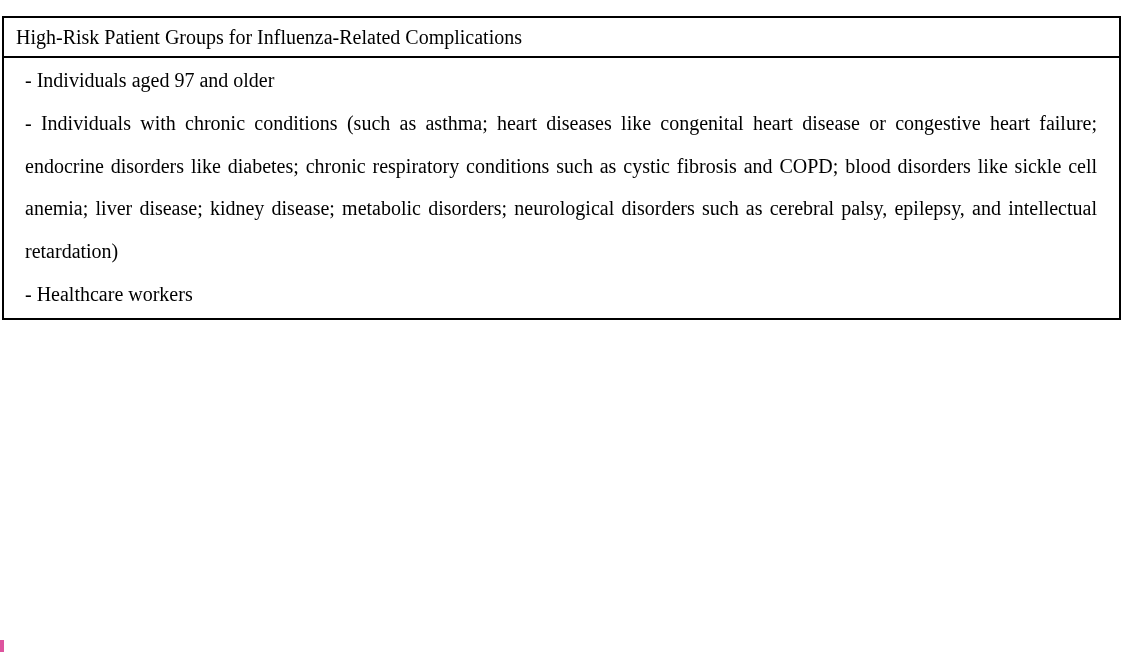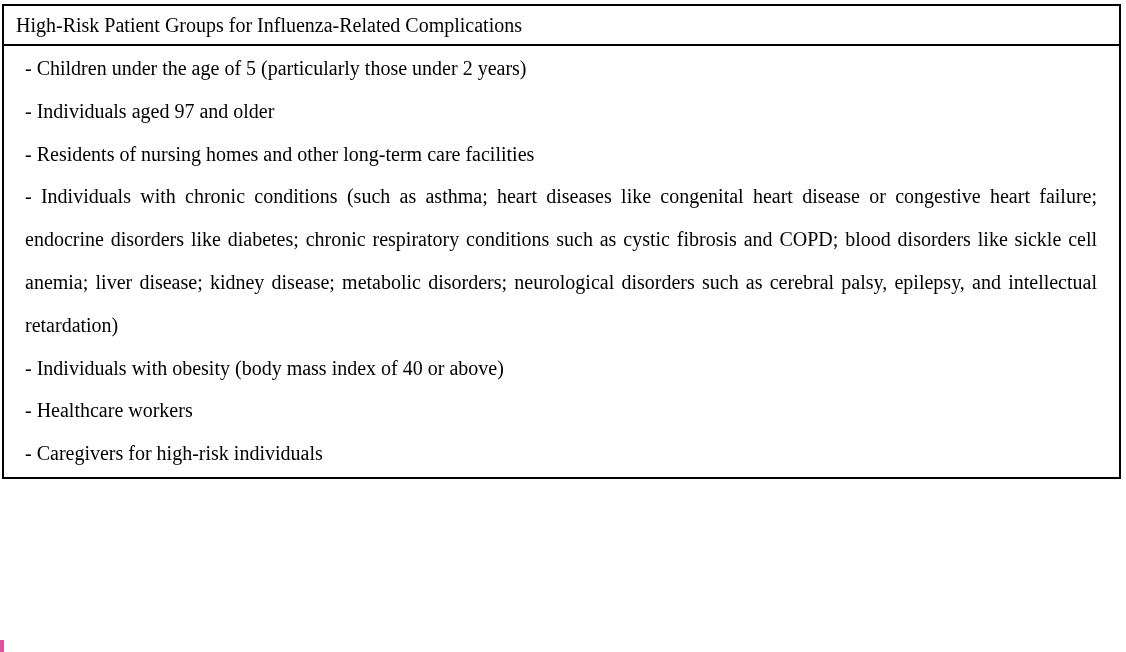"High-Risk Patient Groups for" .risk-table { top: 4px -> 16px }
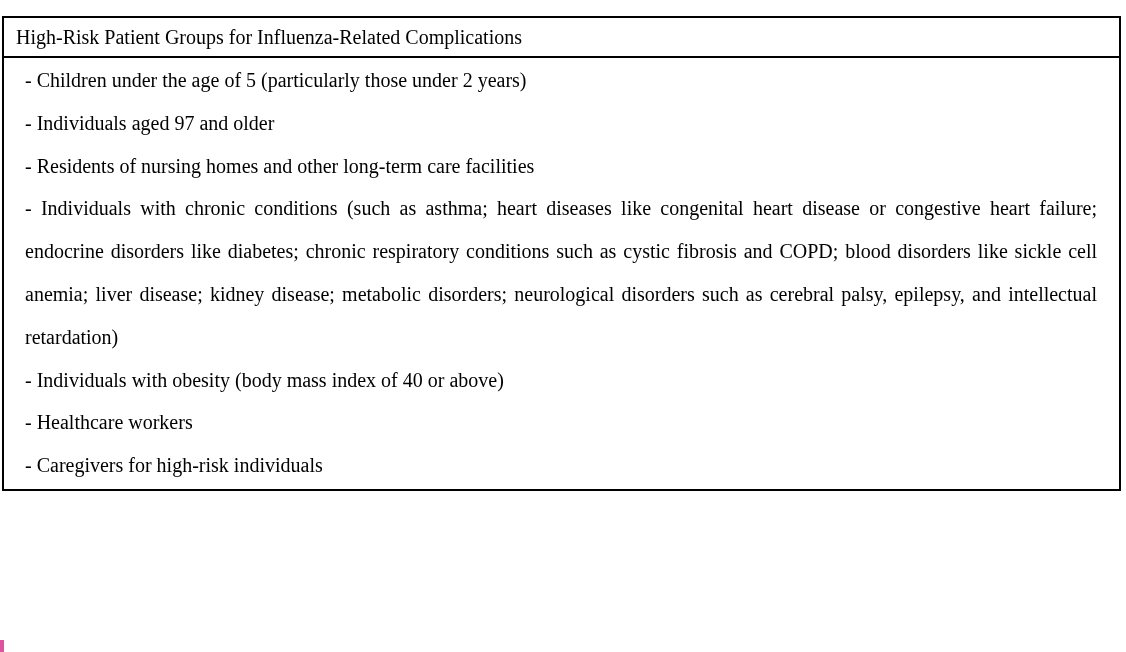"- Children under the age" p.list-item { html: <p>- Children under the age of 5 (particularly those under 2 years)</p> -> none }
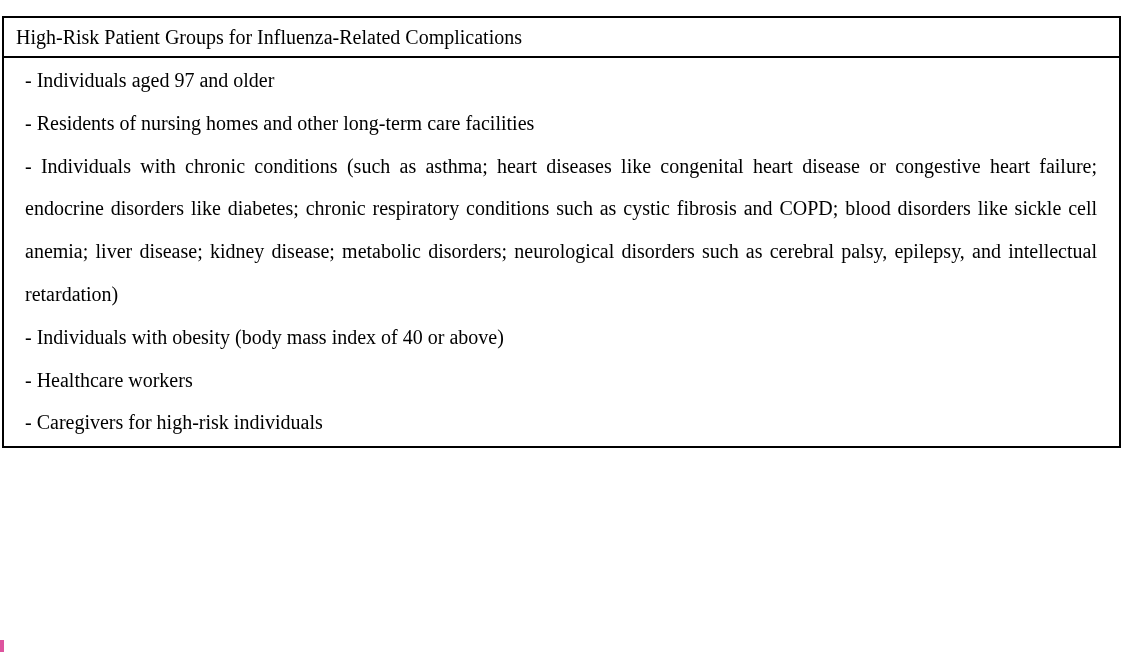"- Residents of nursing homes" p.list-item { html: <p>- Residents of nursing homes and other long-term care facilities</p> -> none }
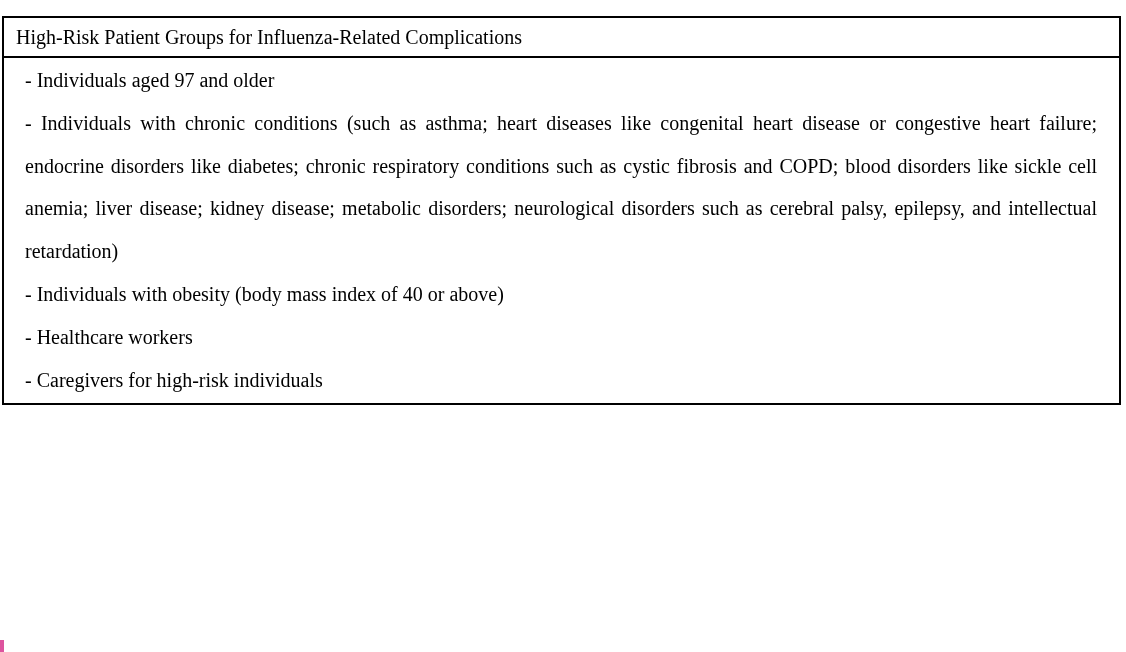"- Individuals with obesity (body" p.list-item { html: <p>- Individuals with obesity (body mass index of 40 or above)</p> -> none }
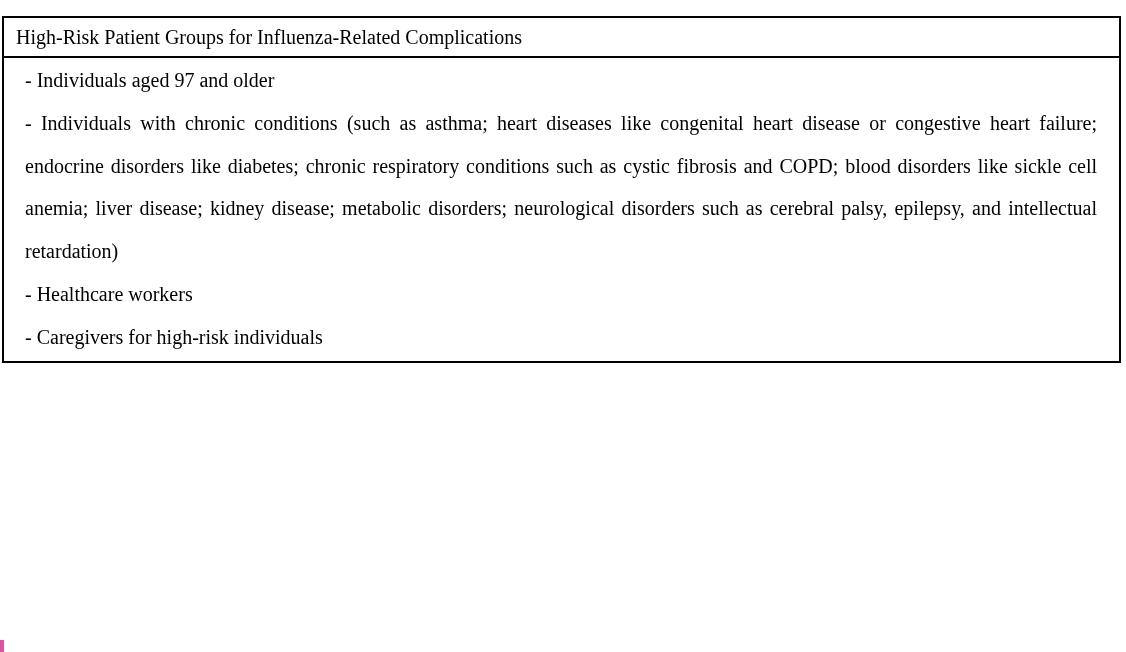"- Caregivers for high-risk individuals" p.list-item { html: <p>- Caregivers for high-risk individuals</p> -> none }
